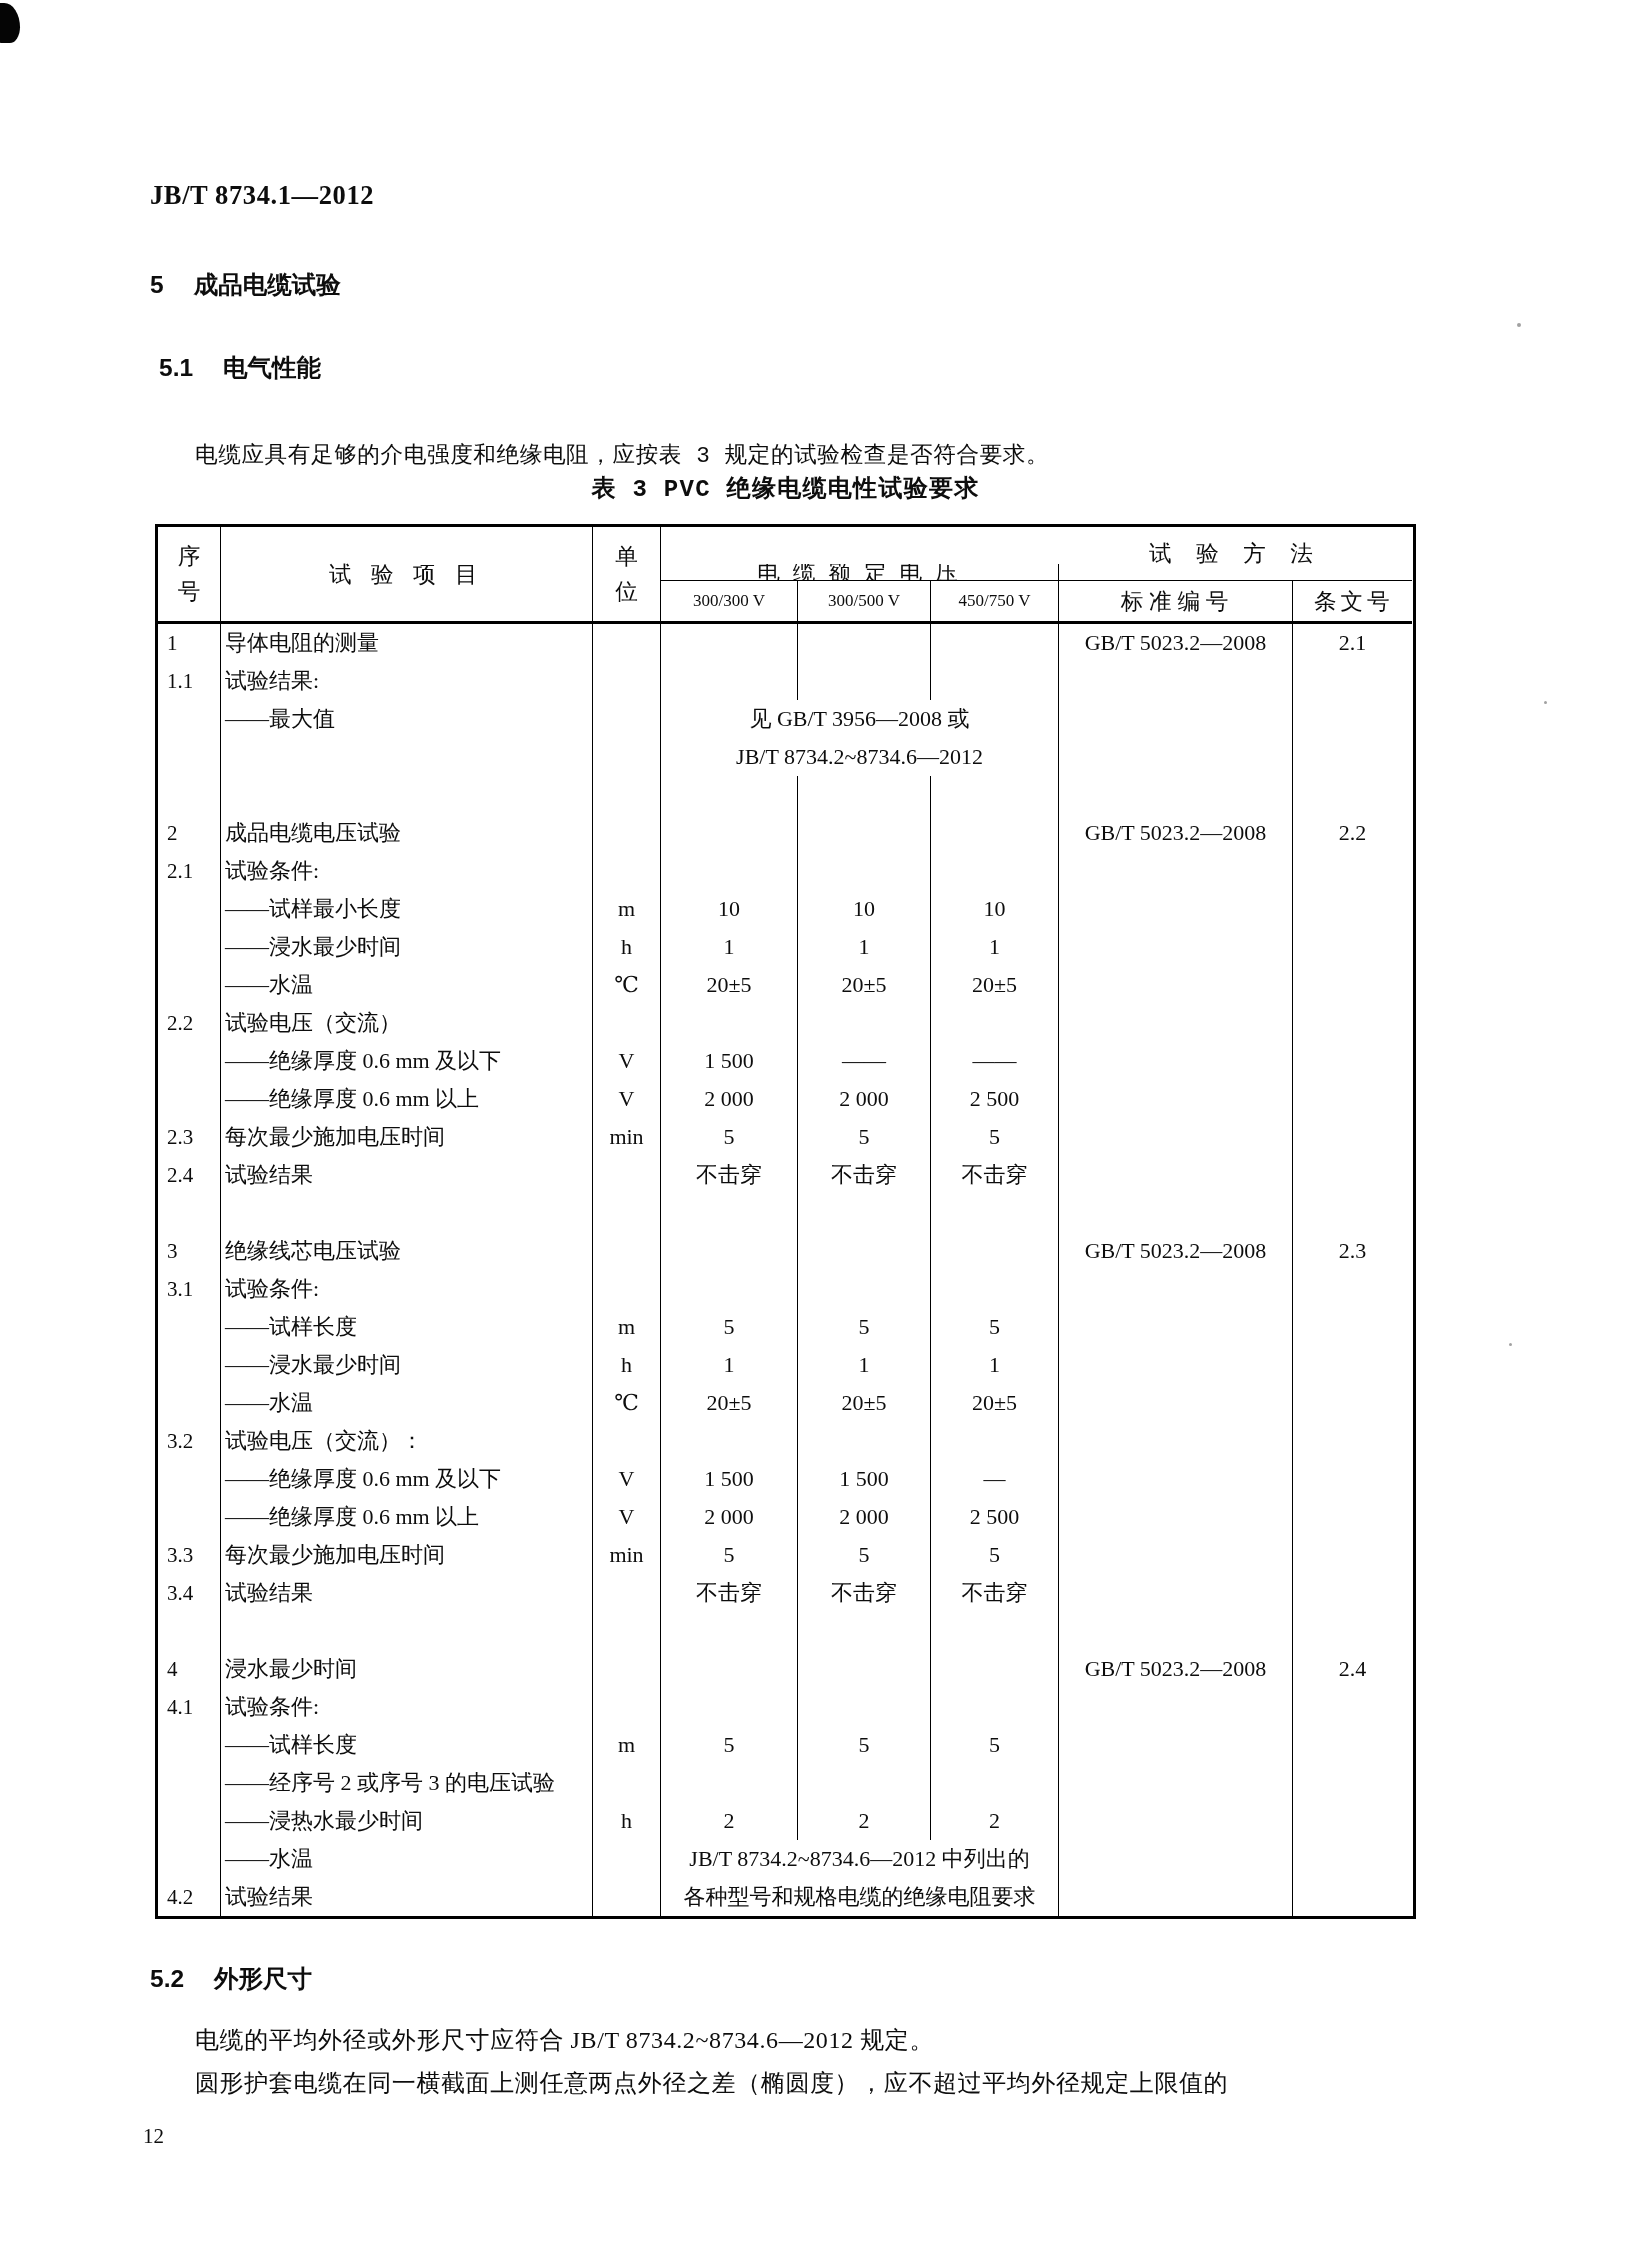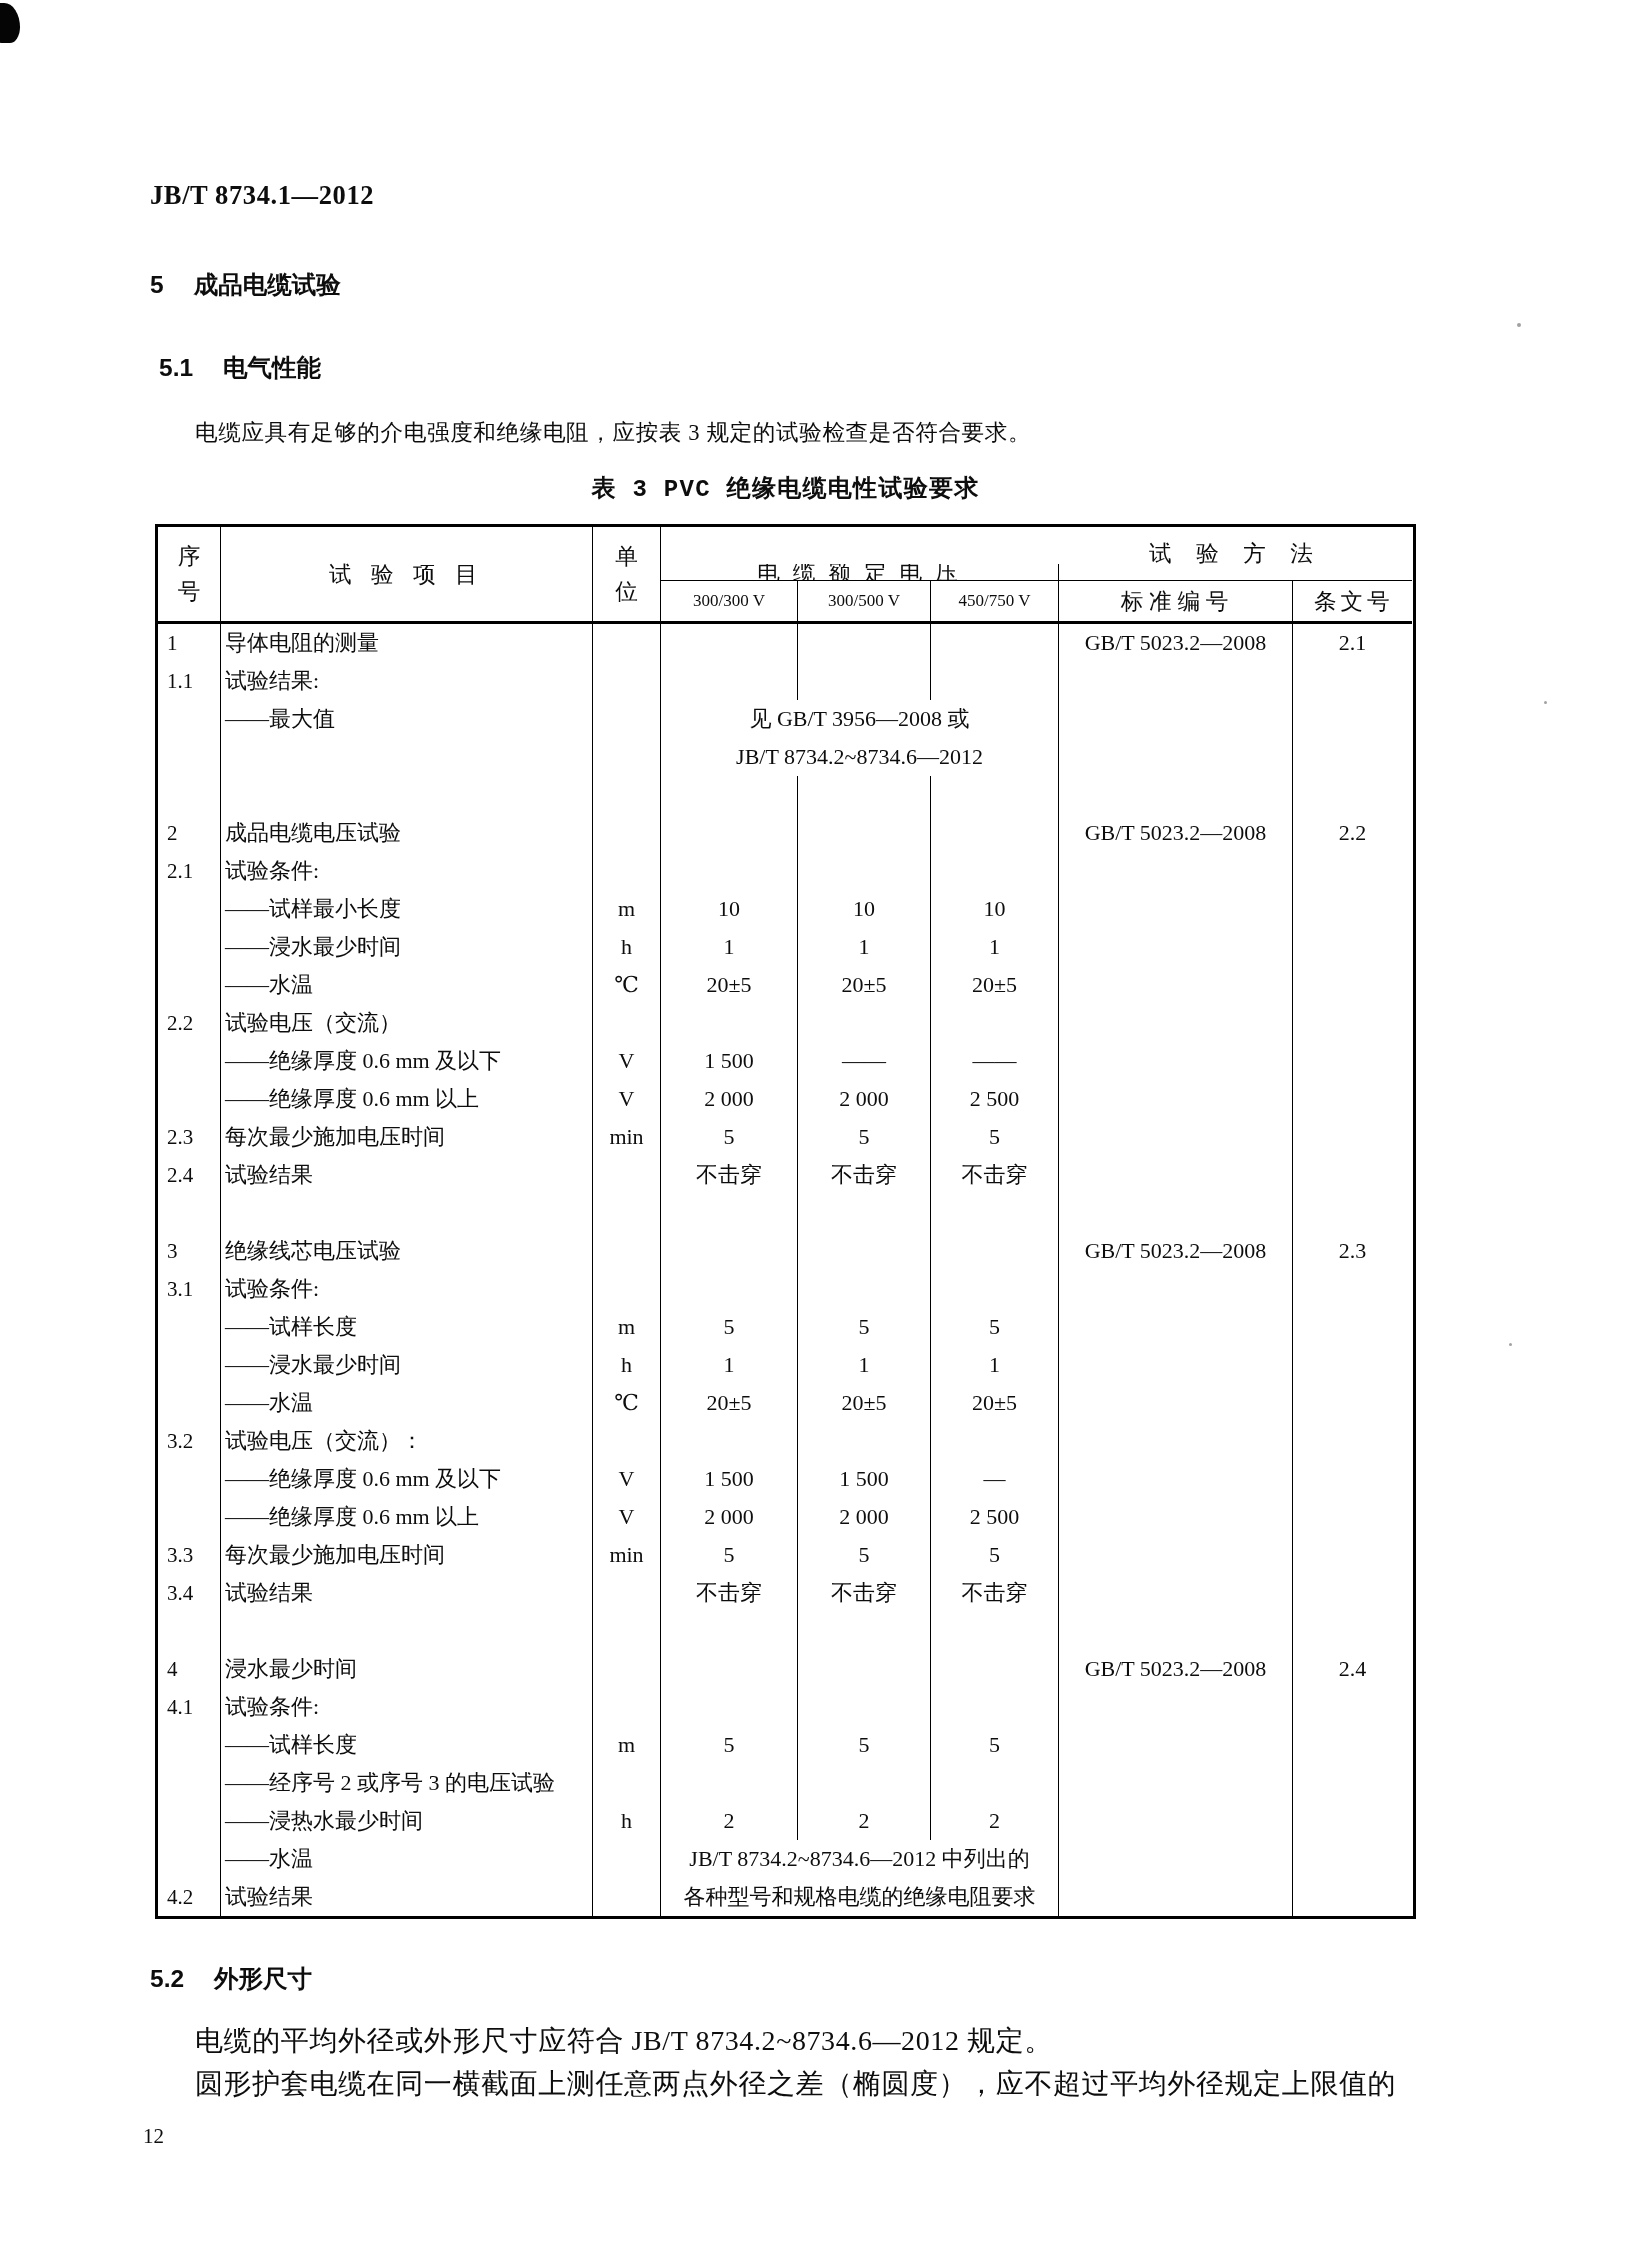"电缆应具有足够的介电强度和绝缘电阻，应按表 3 规定的试验检查是否符合要求。" #p-intro { font-family: none -> Liberation Mono, monospace; top: 417px -> 439px }
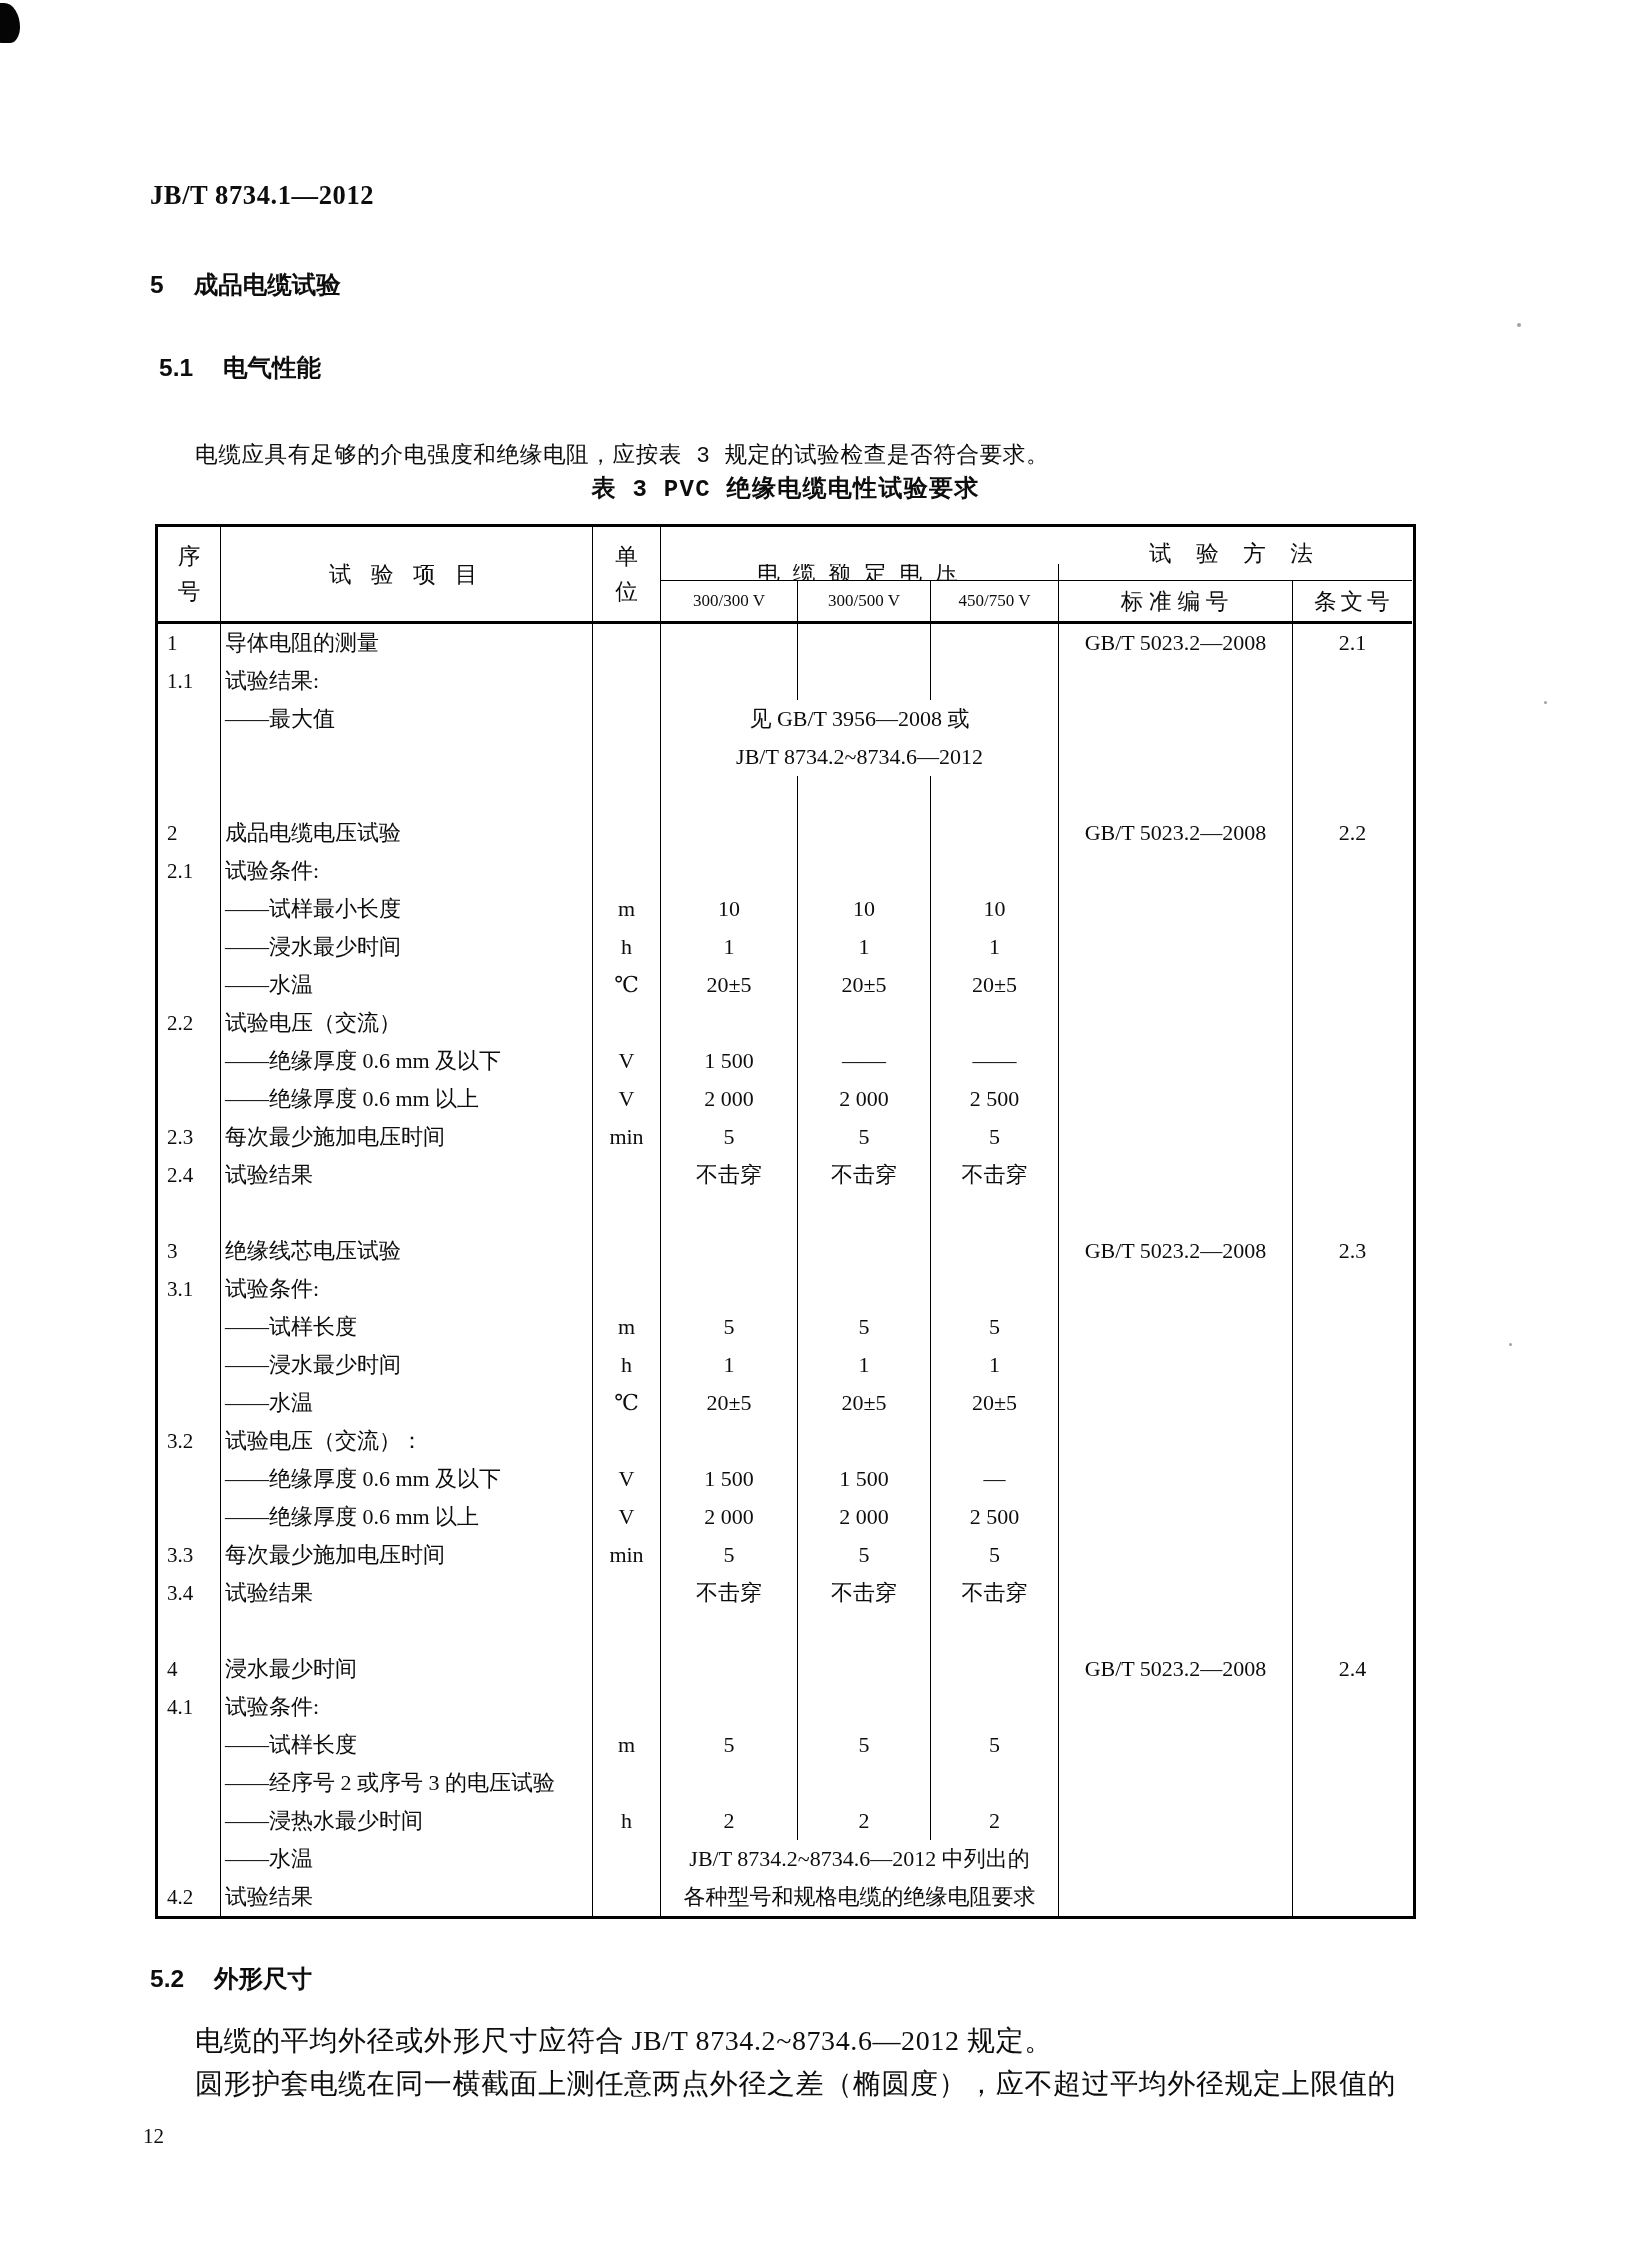"电缆的平均外径或外形尺寸应符合 JB/T 8734.2~8734.6—2012" #p-dim { font-size: 28px -> 24px }
